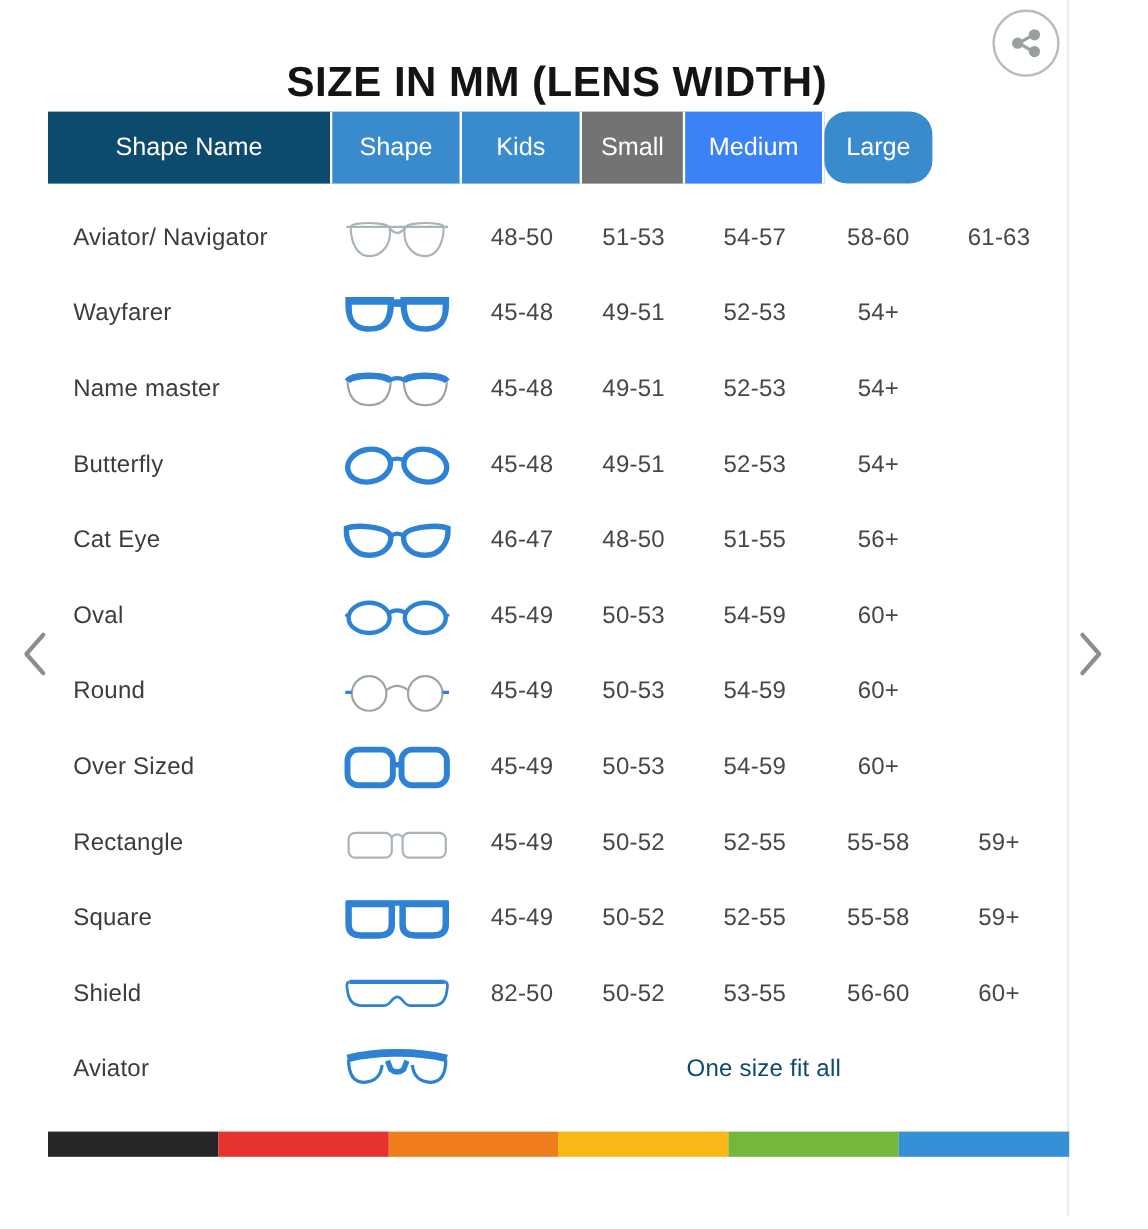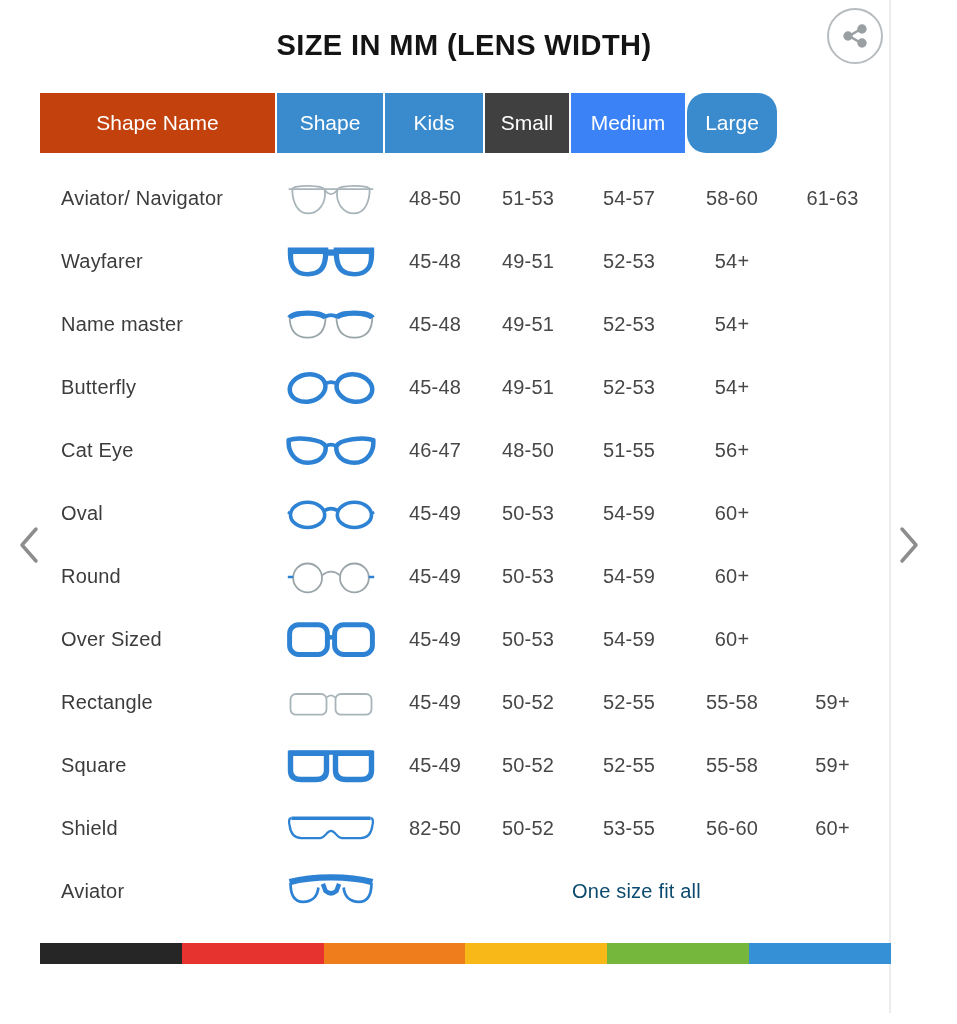"SIZE IN MM (LENS WIDTH)" .page-title { font-size: 29px -> 35px; top: 10px -> 26px }
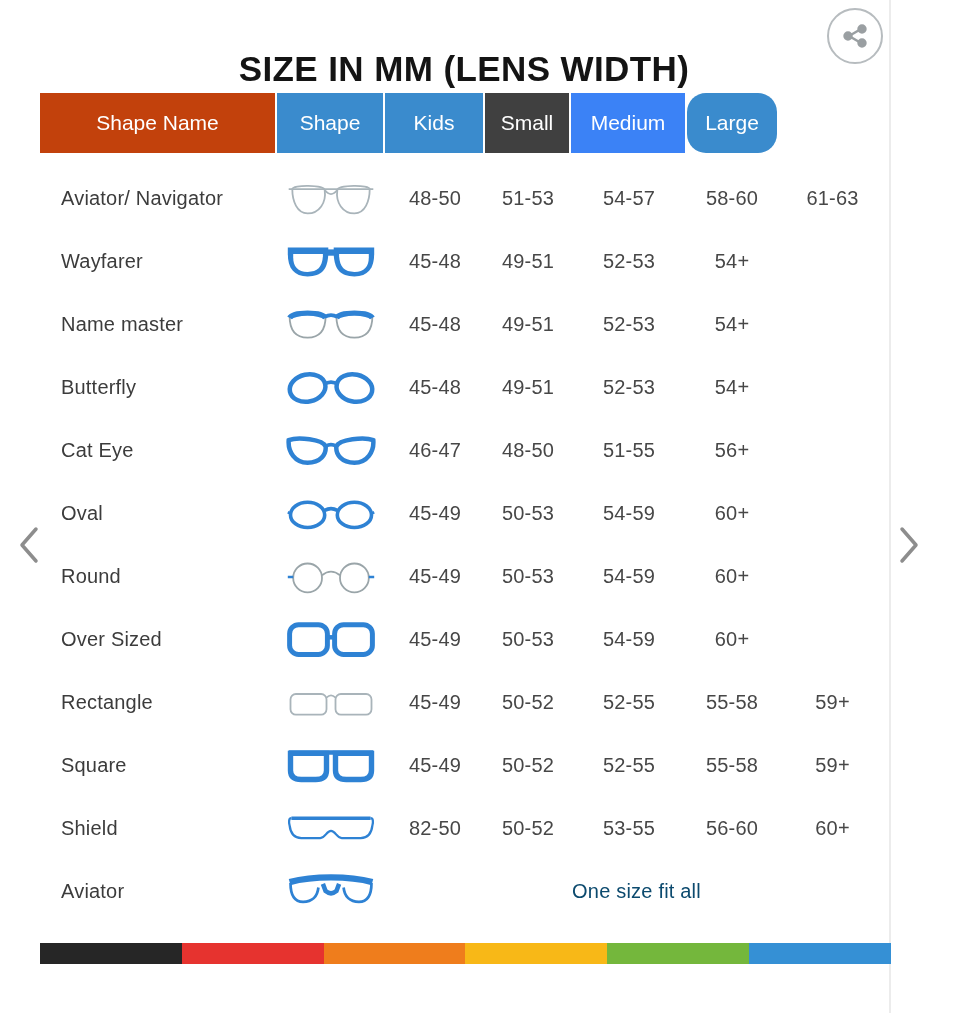"Shape Name" div.th { background: #c2410c -> #0c4a6e }
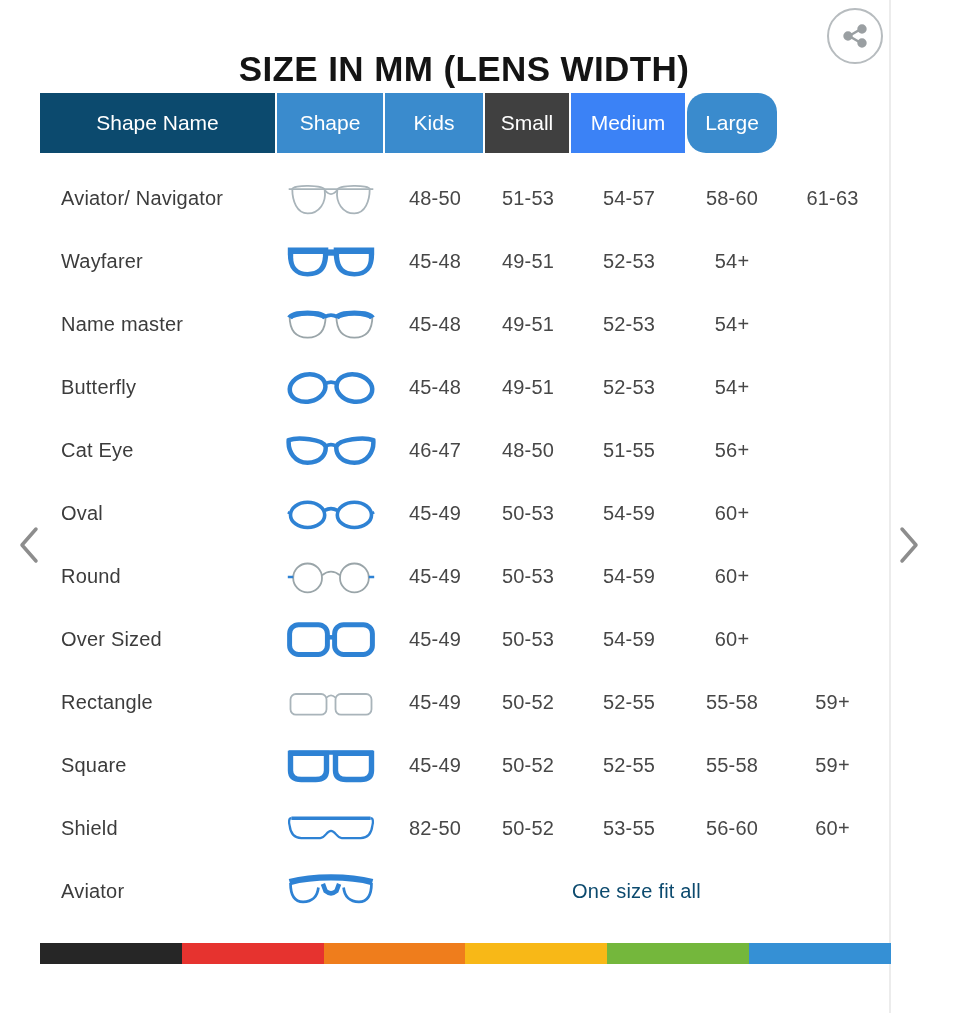"Small" div.th { background: #404040 -> #737373 }
